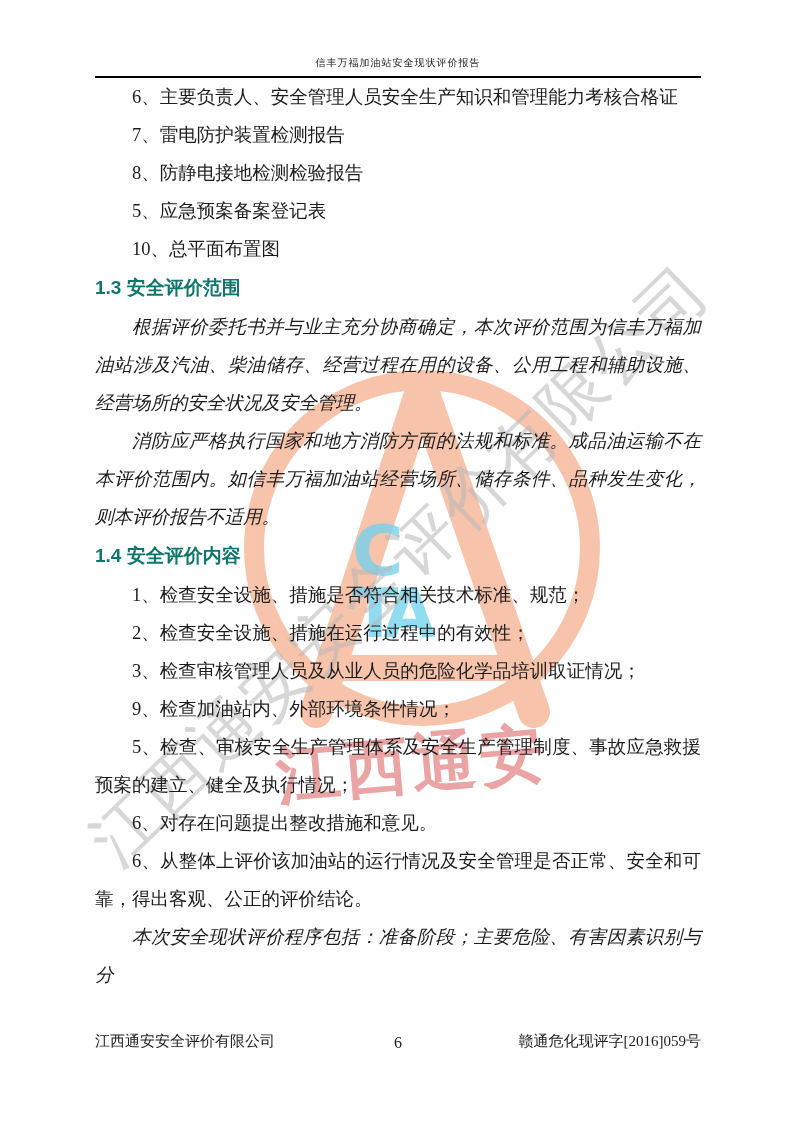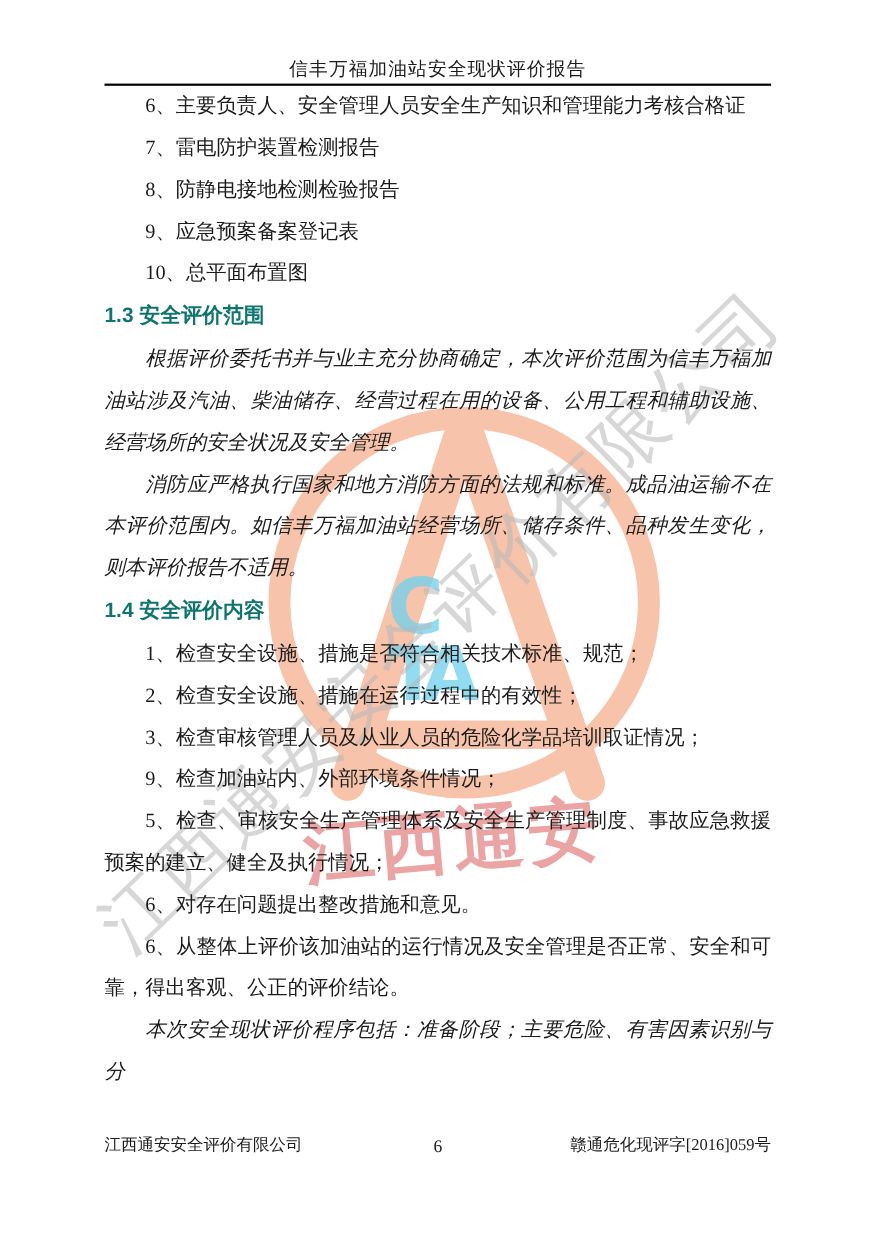"信丰万福加油站安全现状评价报告" .header-title { font-size: 17px -> 10px }
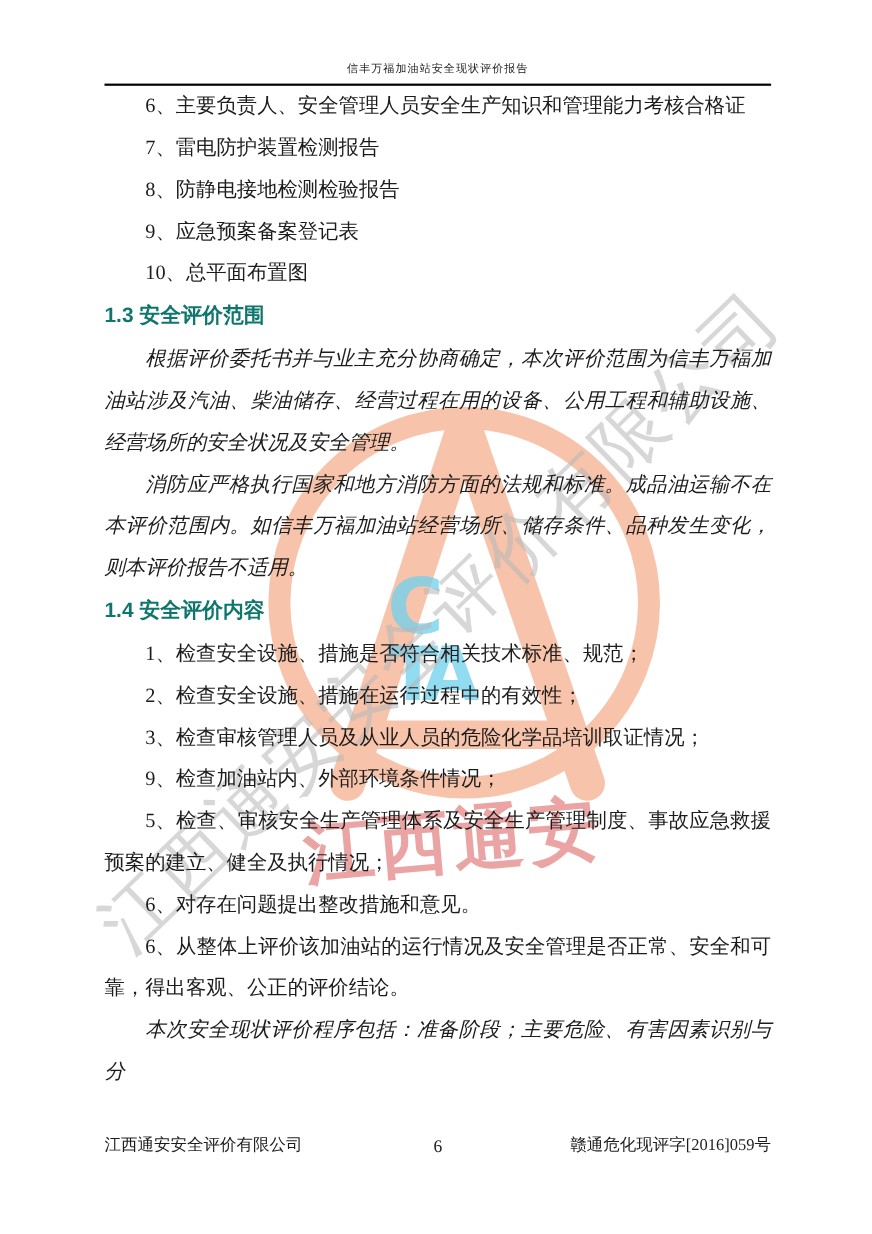"9、应急预案备案登记表" p.li { text: 9 -> 5 }
